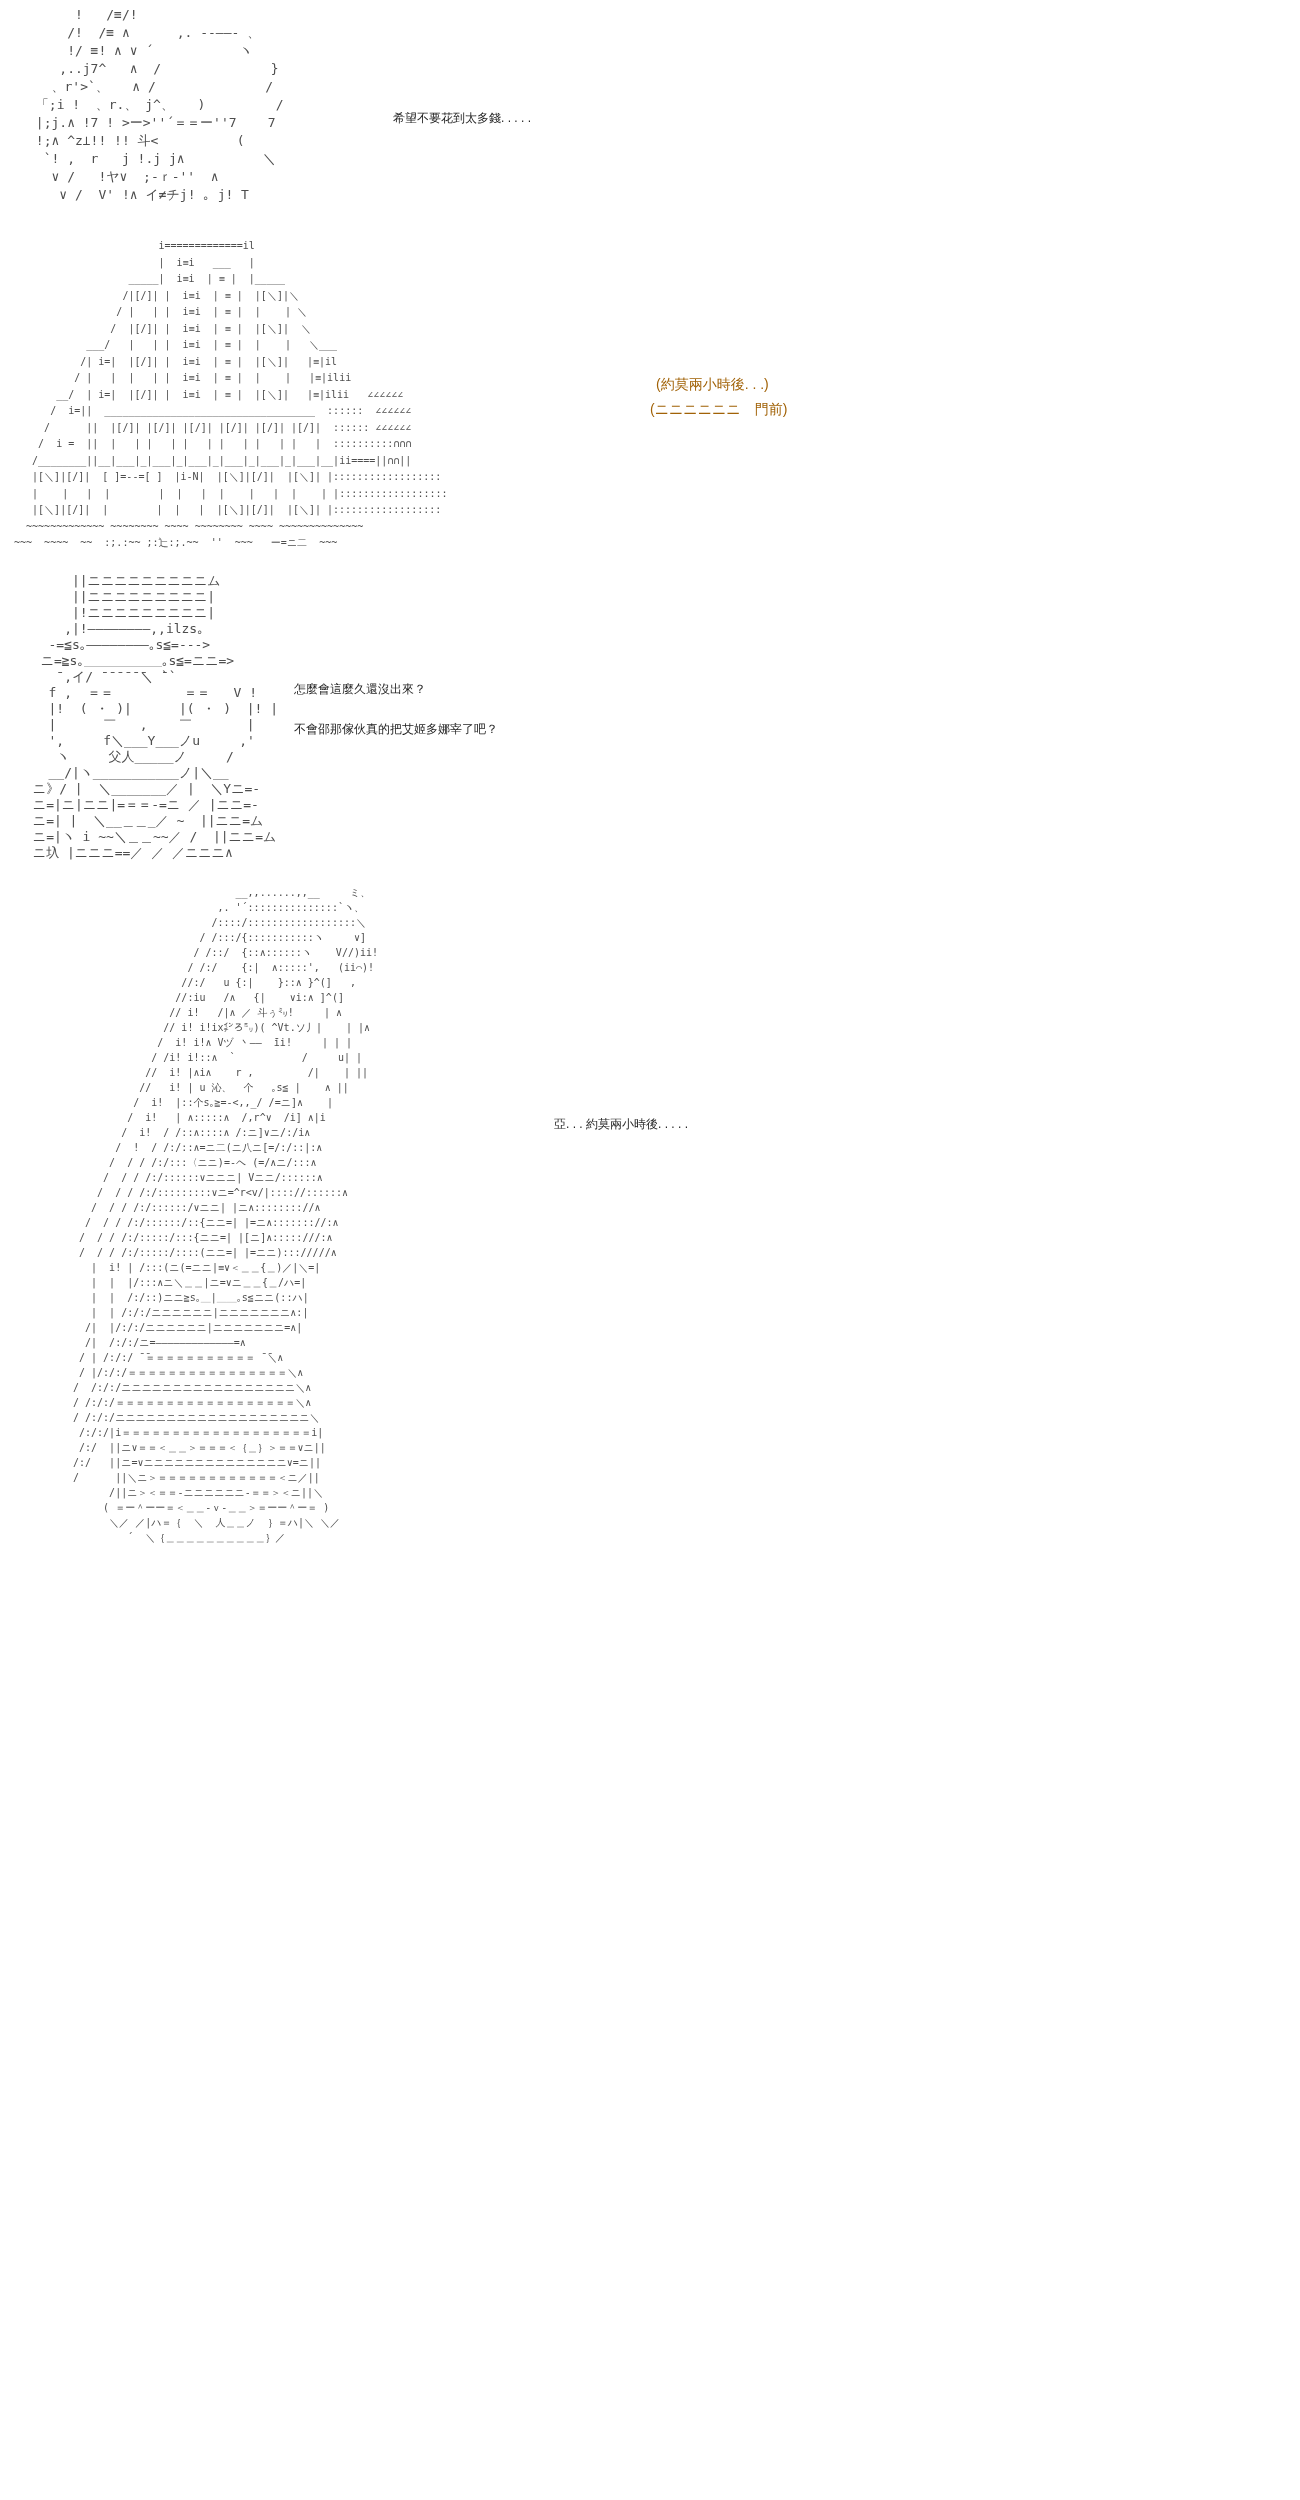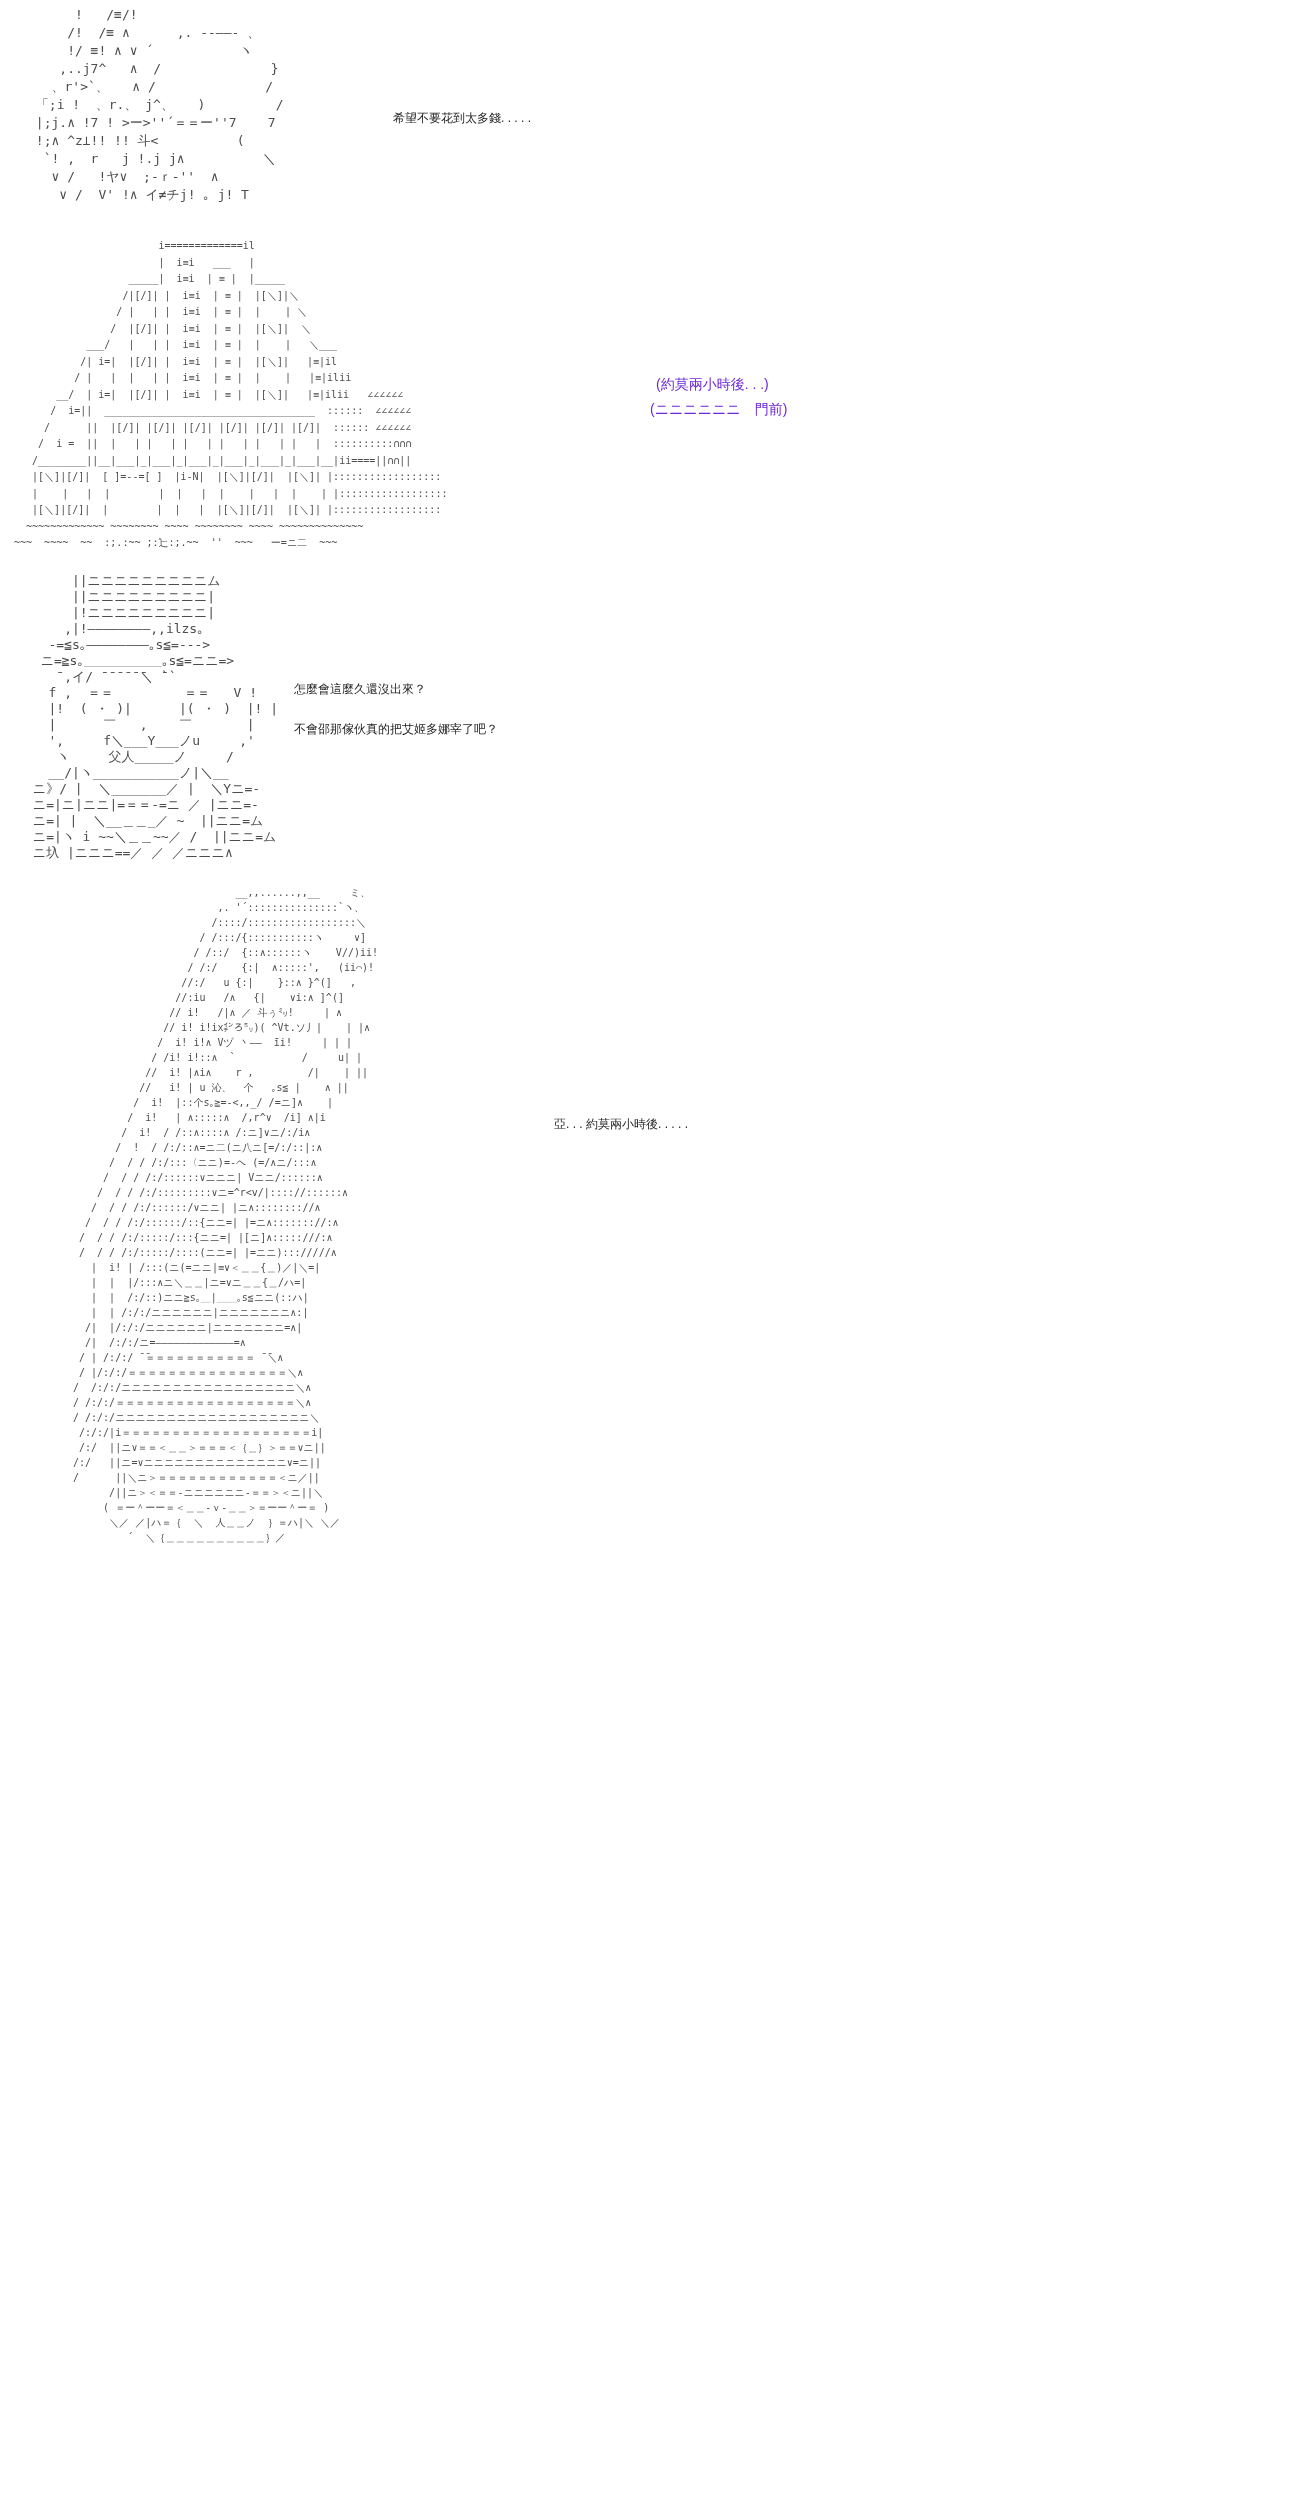"(約莫兩小時後. . .)" .dialogue.paren { color: #6d28d9 -> #a16207 }
